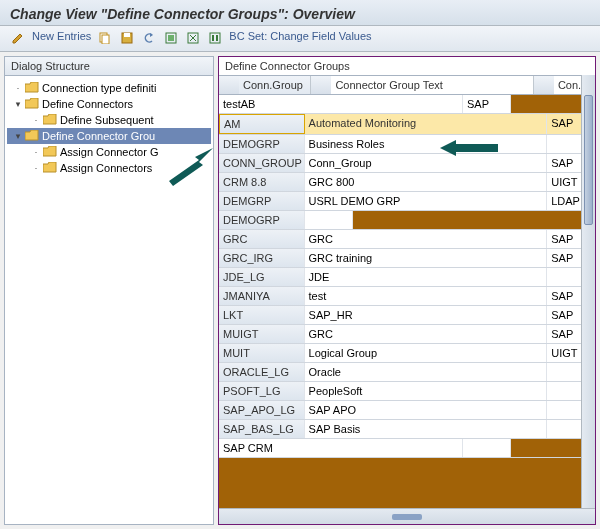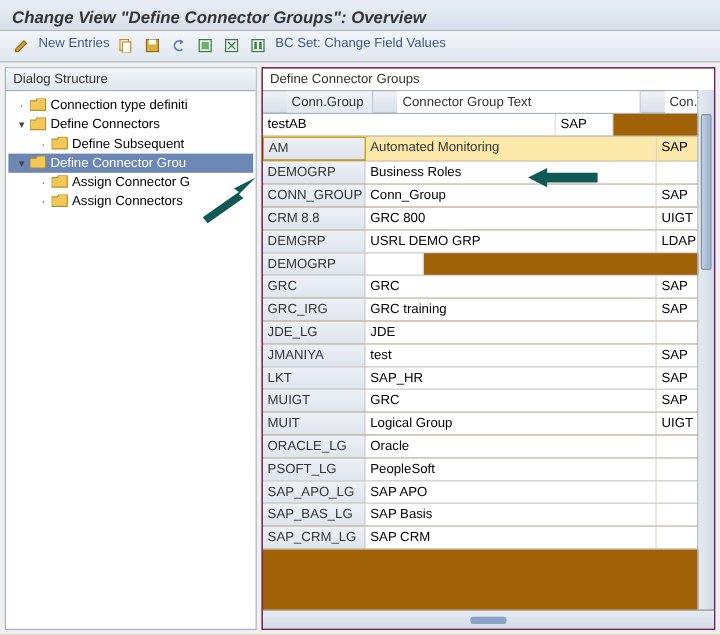"SAP_CRM_LG" div.cell { html: <div>SAP_CRM_LG</div> -> none }
